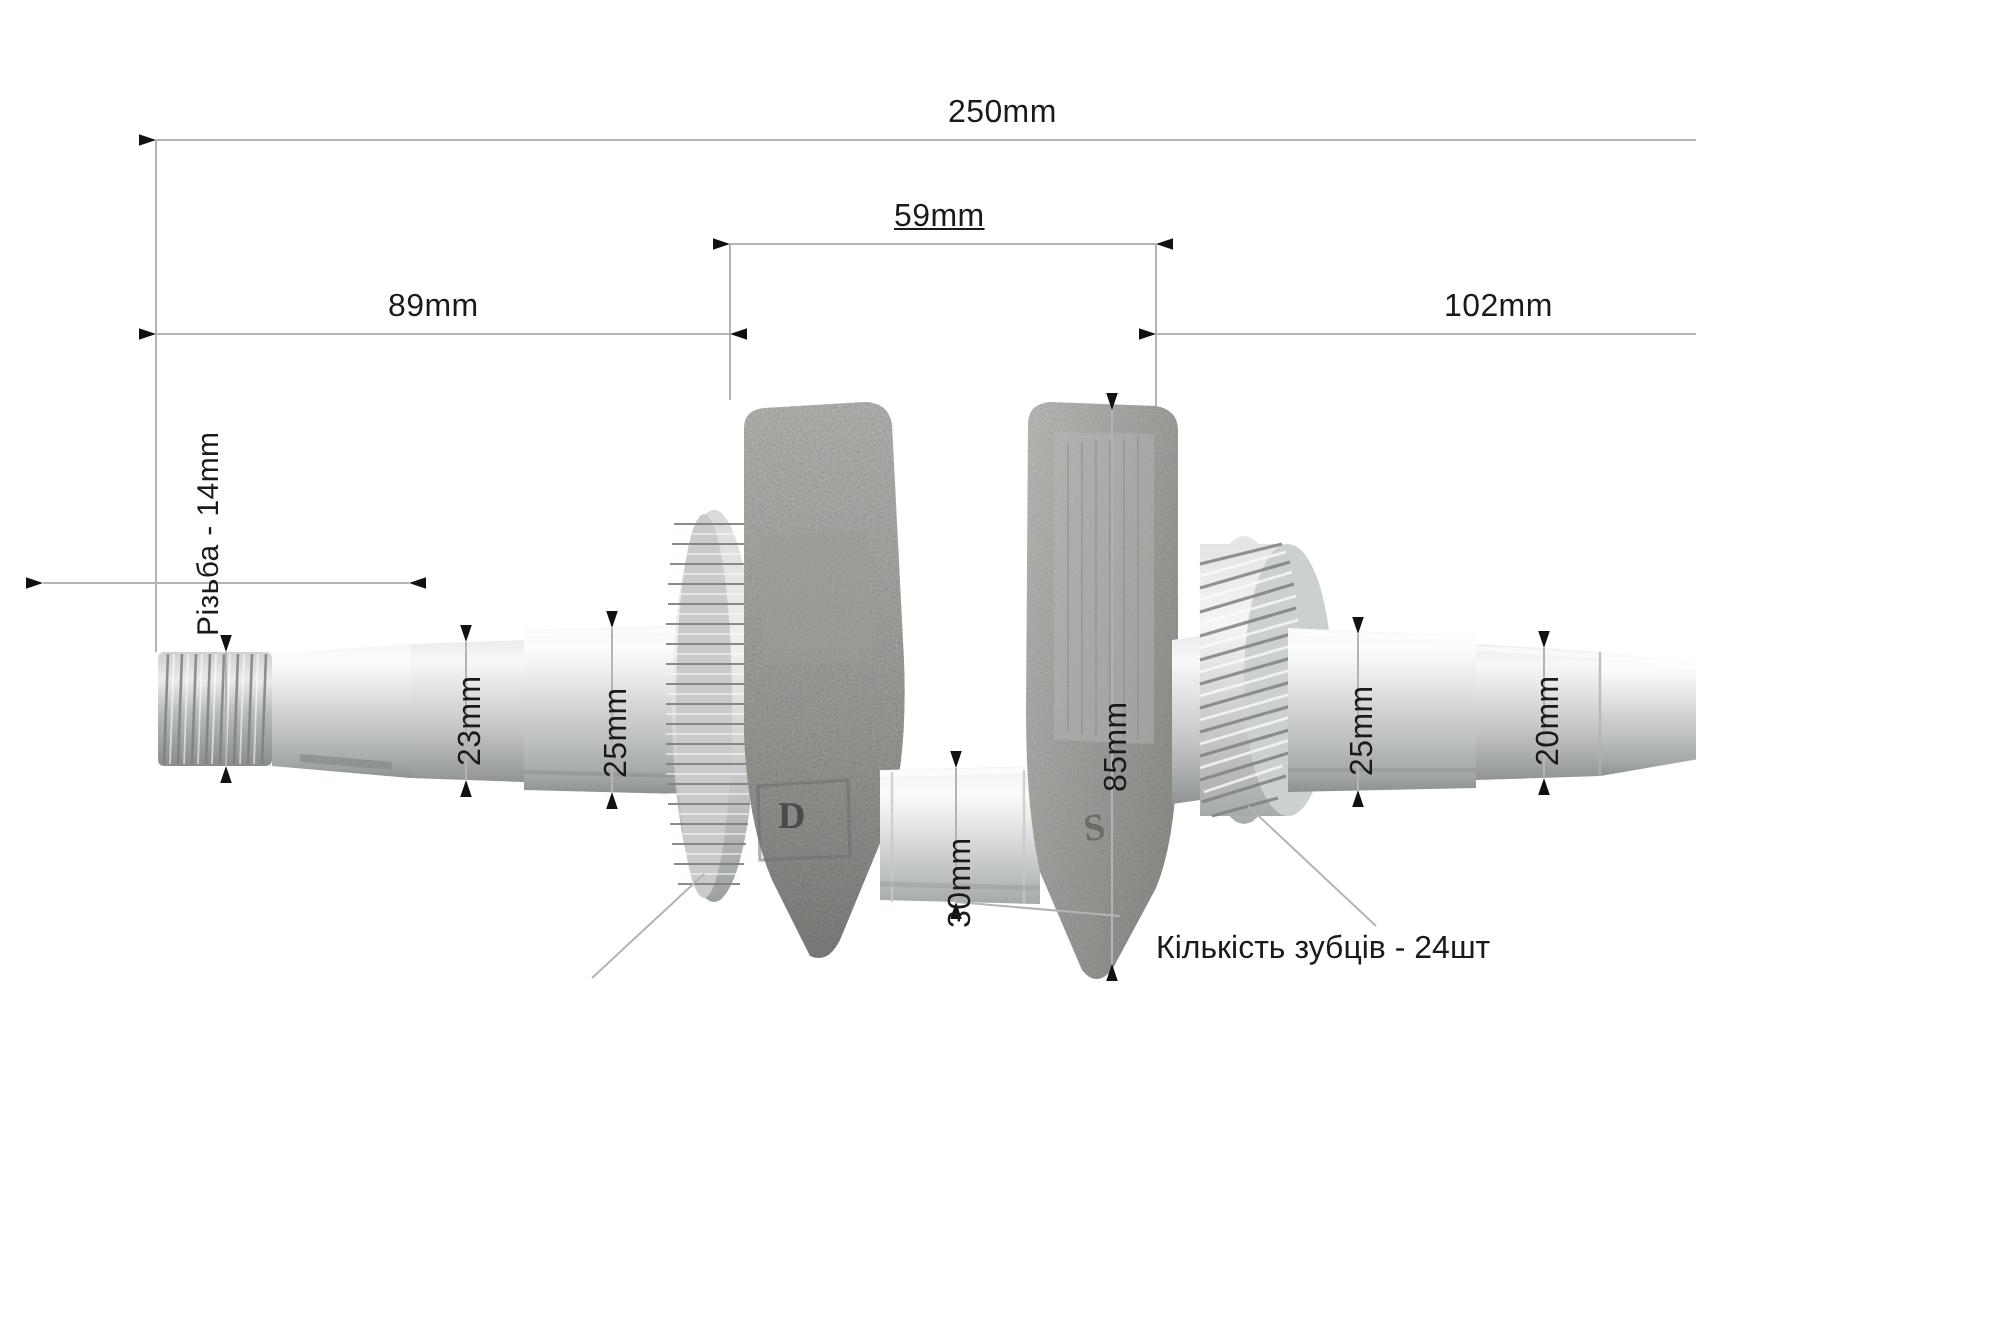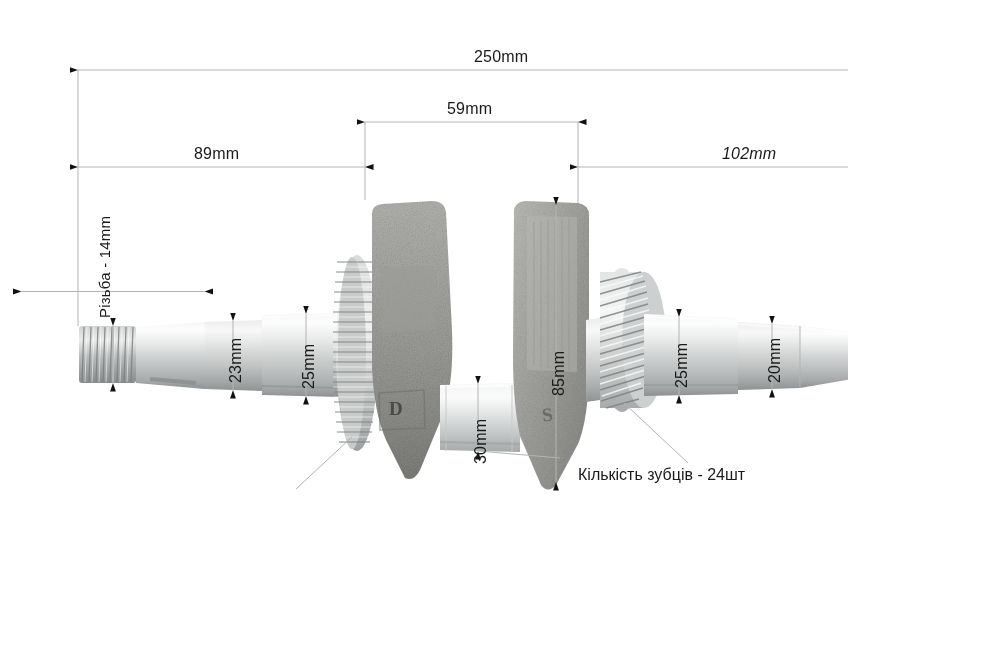"59mm" div.dim-label { text-decoration: none -> underline }
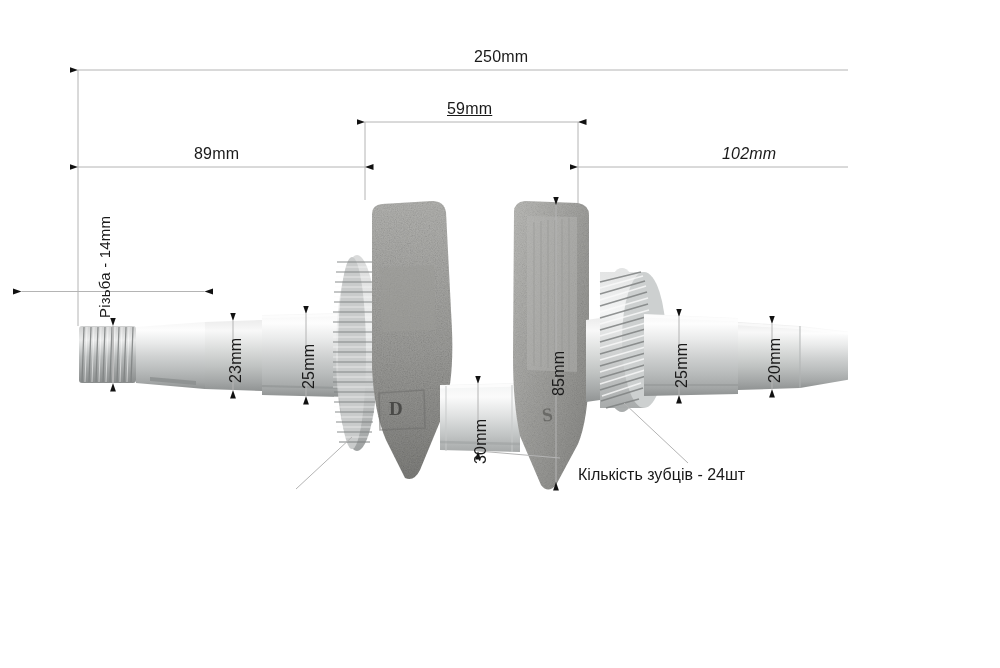"102mm" div.dim-label { font-style: italic -> none }
